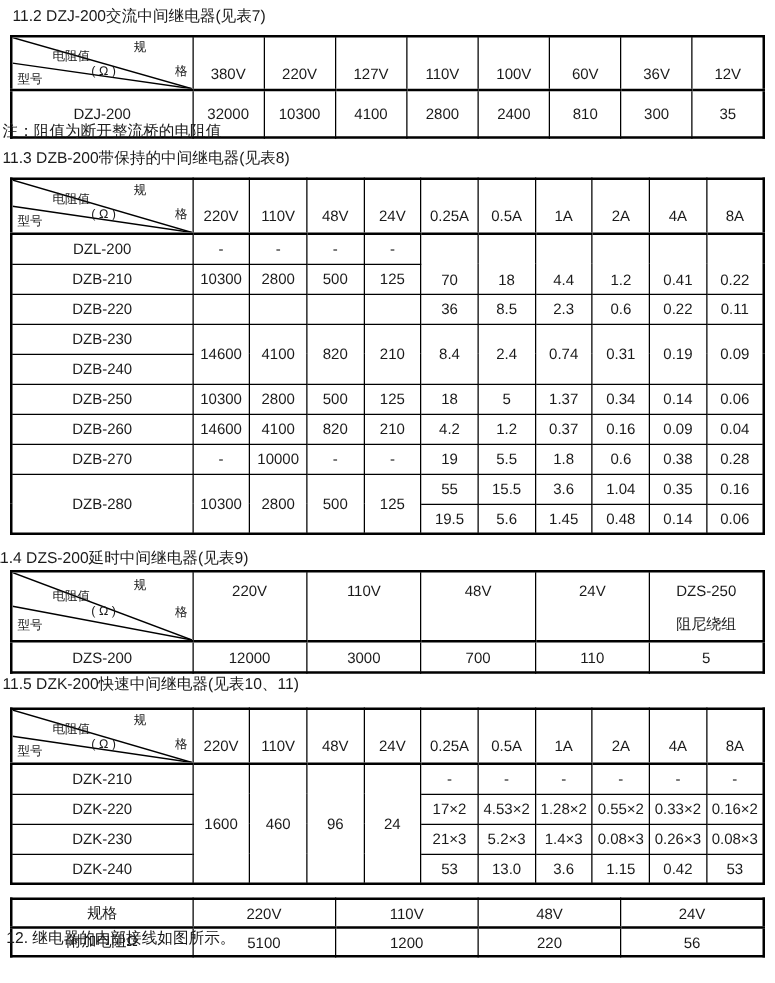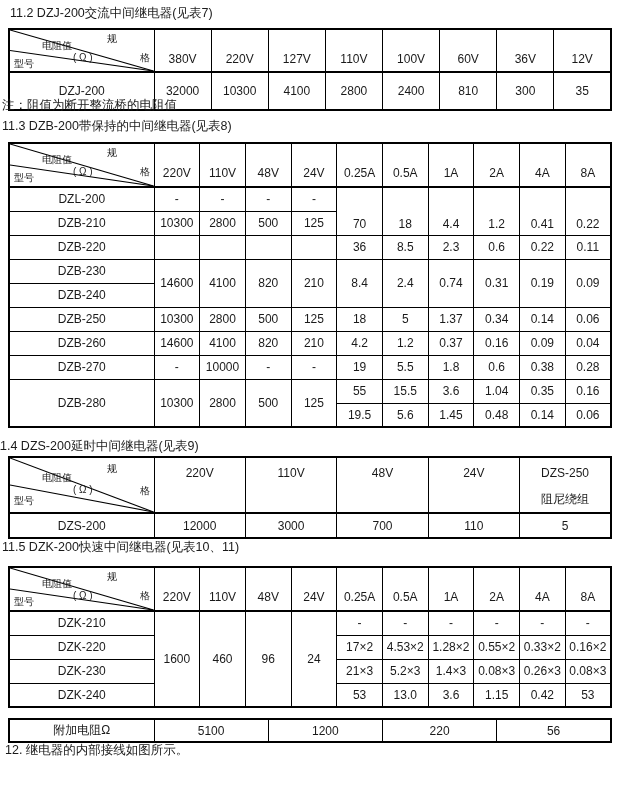"规格" tr { html: none -> <tr> <td>规格</td> <td>220V</td> <td>110V</td> <td>48V</td> <td>24V</td> </tr> }
